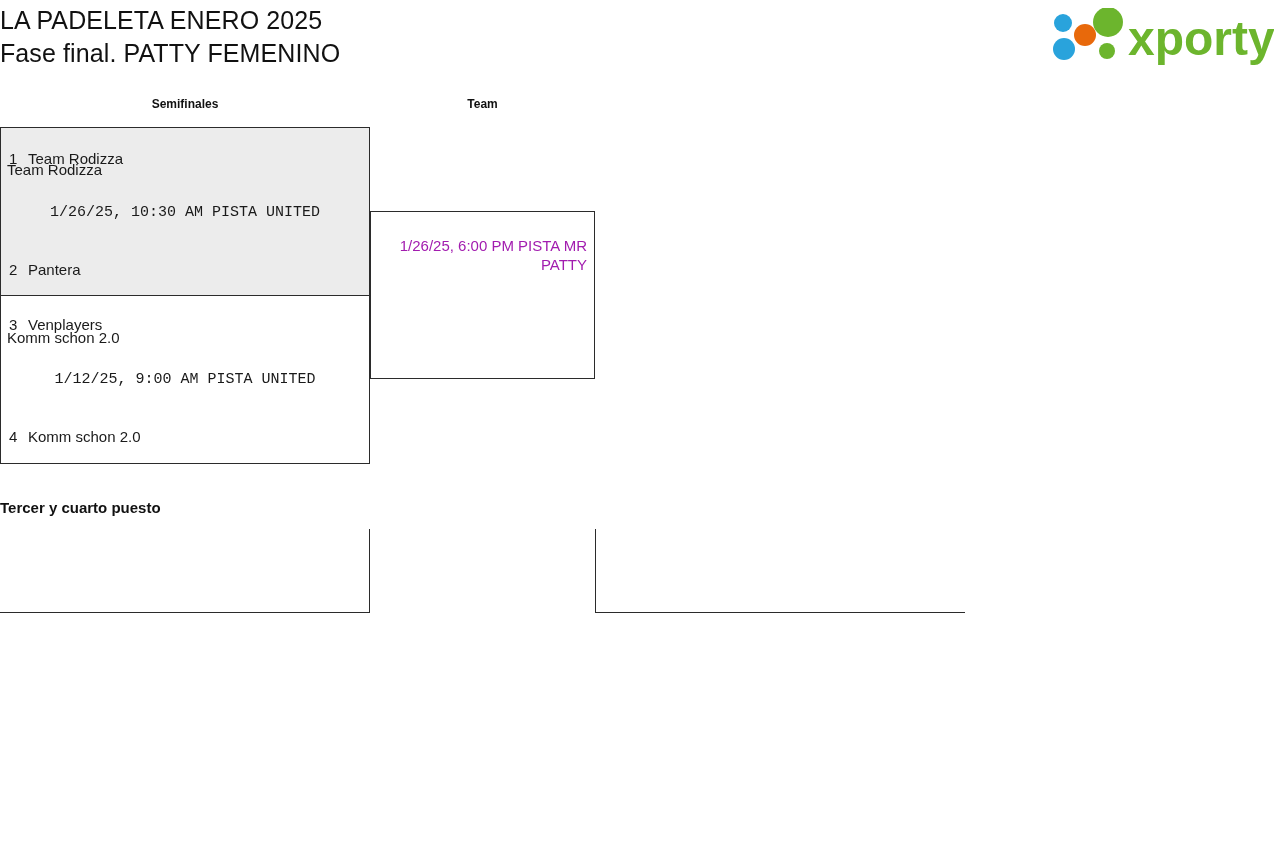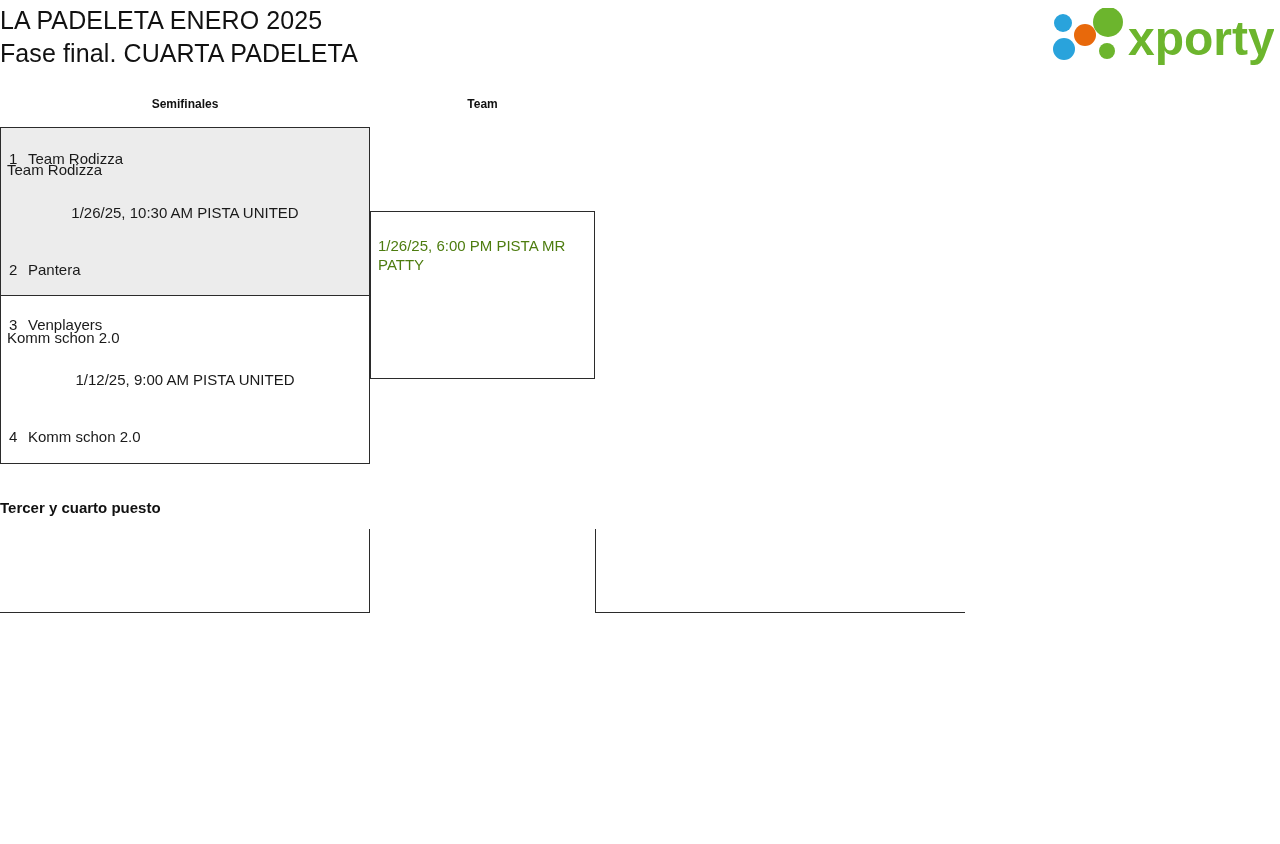"Fase final. CUARTA PADELETA" span.title-line { text: CUARTA PADELETA -> PATTY FEMENINO }
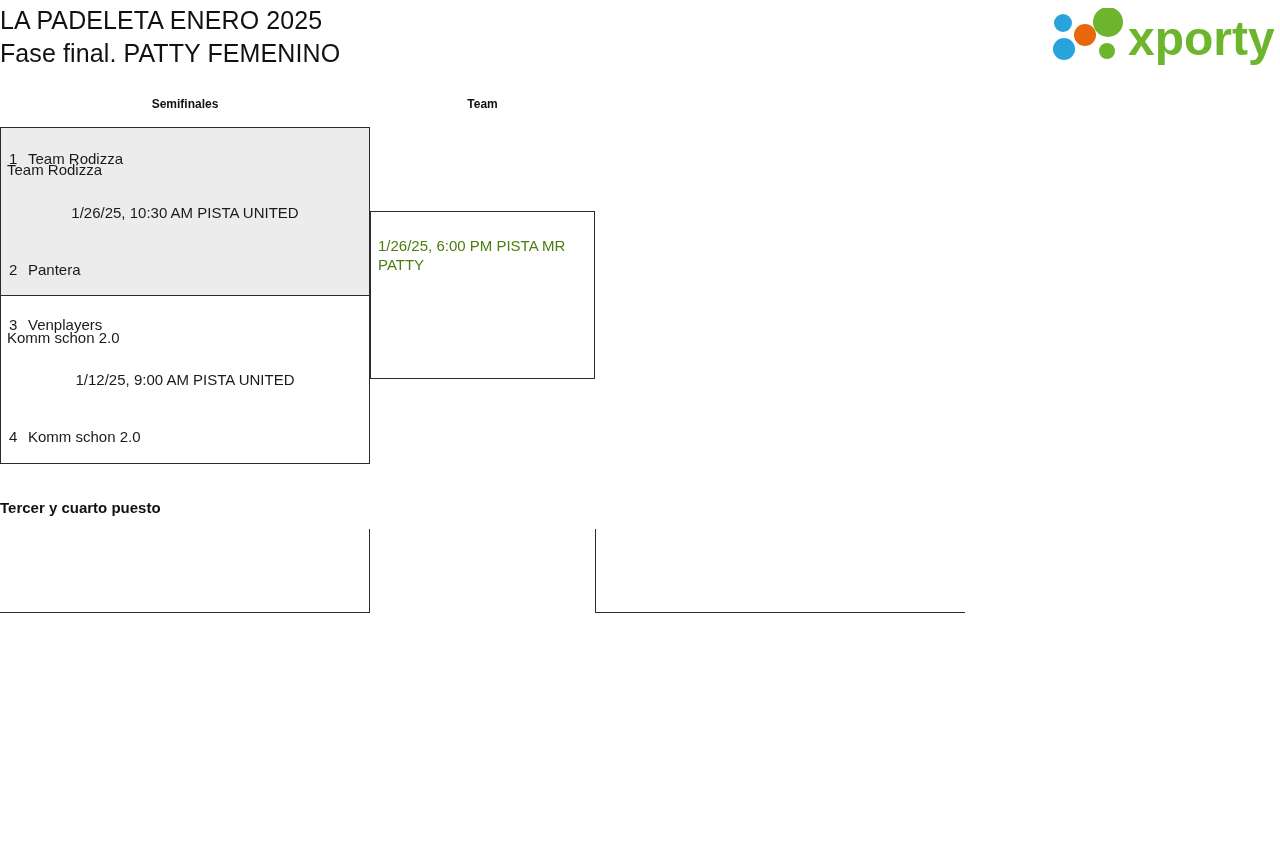"1/26/25, 10:30 AM PISTA UNITED" .match-caption { font-family: none -> Liberation Mono, monospace }
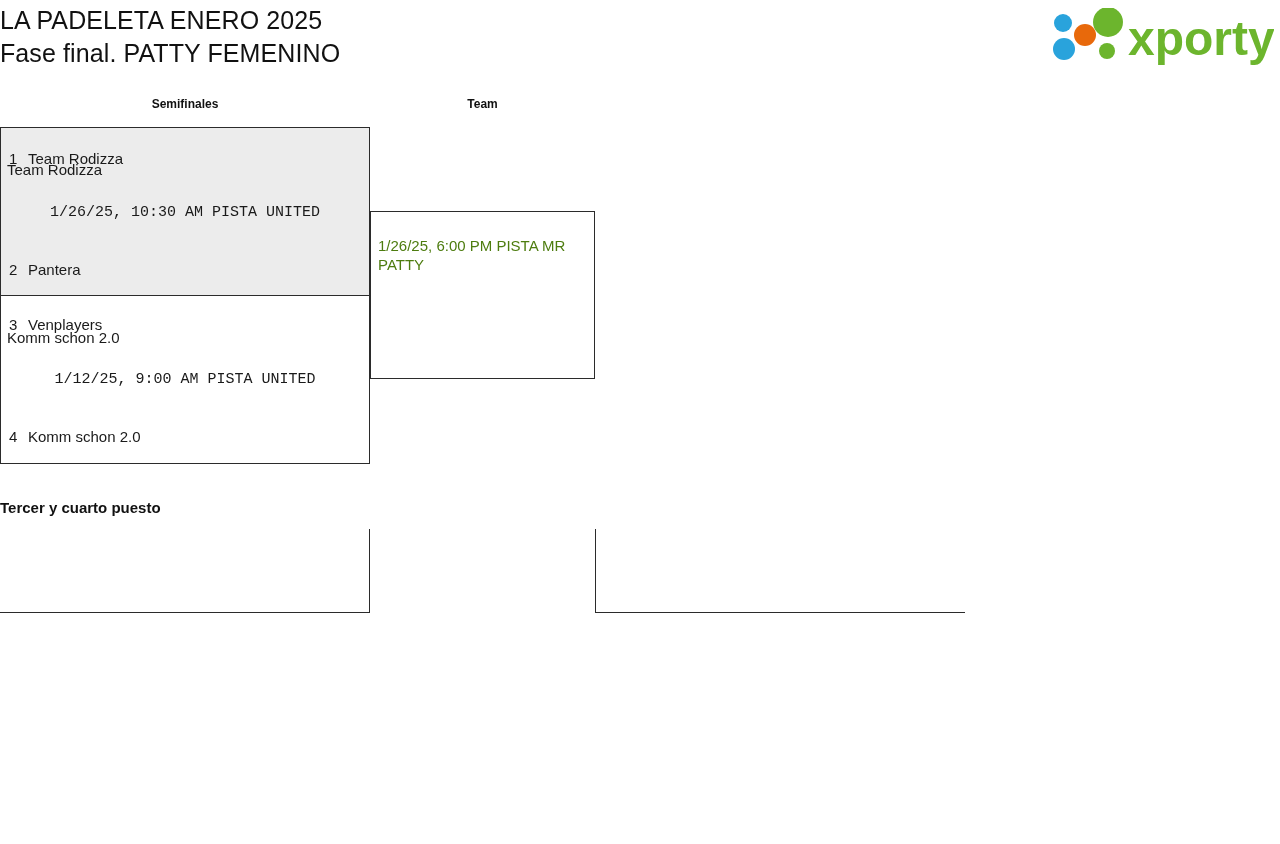"1/26/25, 6:00 PM PISTA MR" .final-caption { color: #4d7c0f -> #a21caf; text-align: left -> right }
